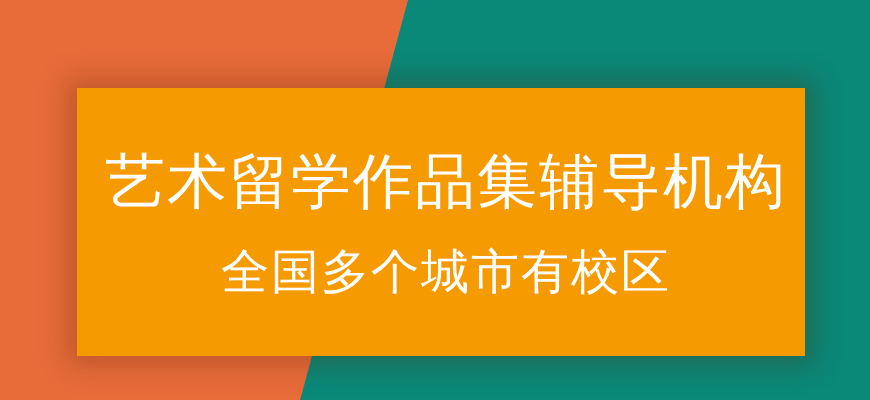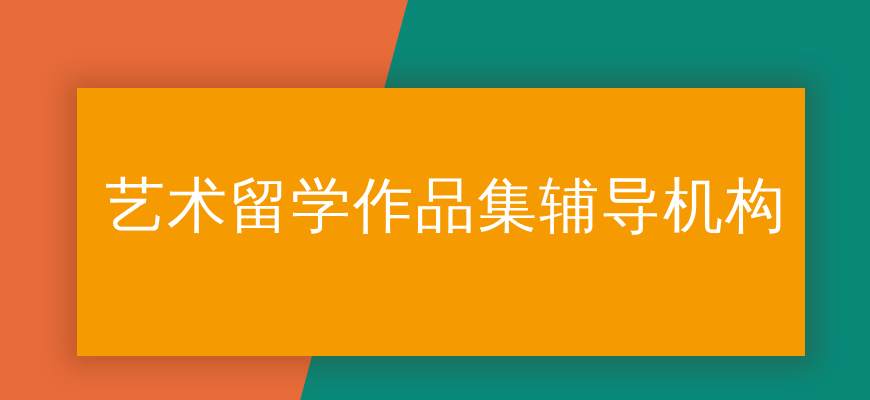"全国多个城市有校区" div.subline { html: none -> <div>全国多个城市有校区</div> }
